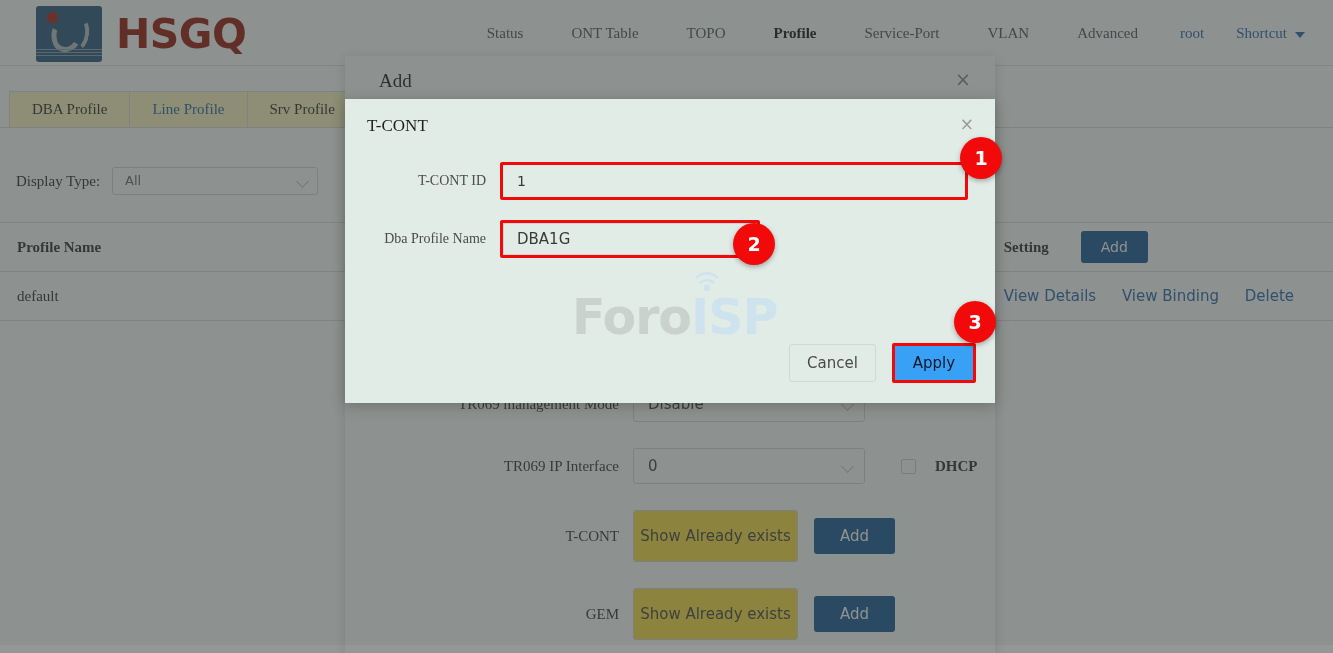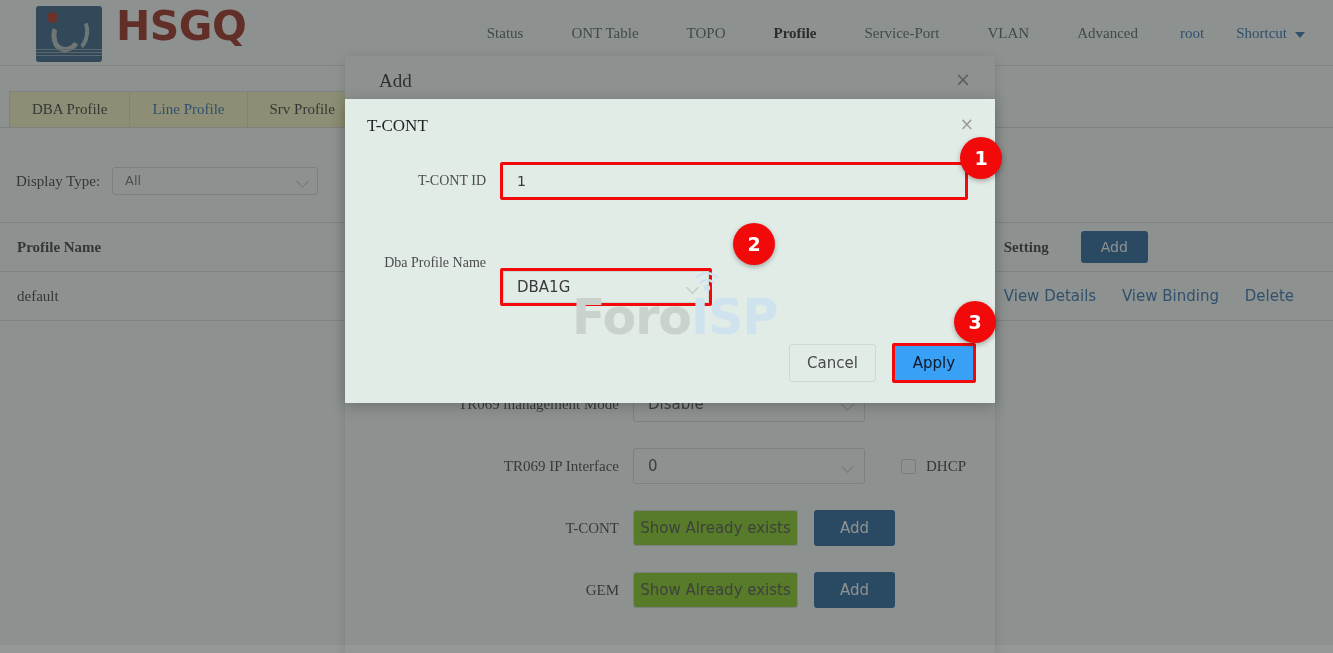"HSGQ" .logo-wrap { align-items: flex-start -> center }
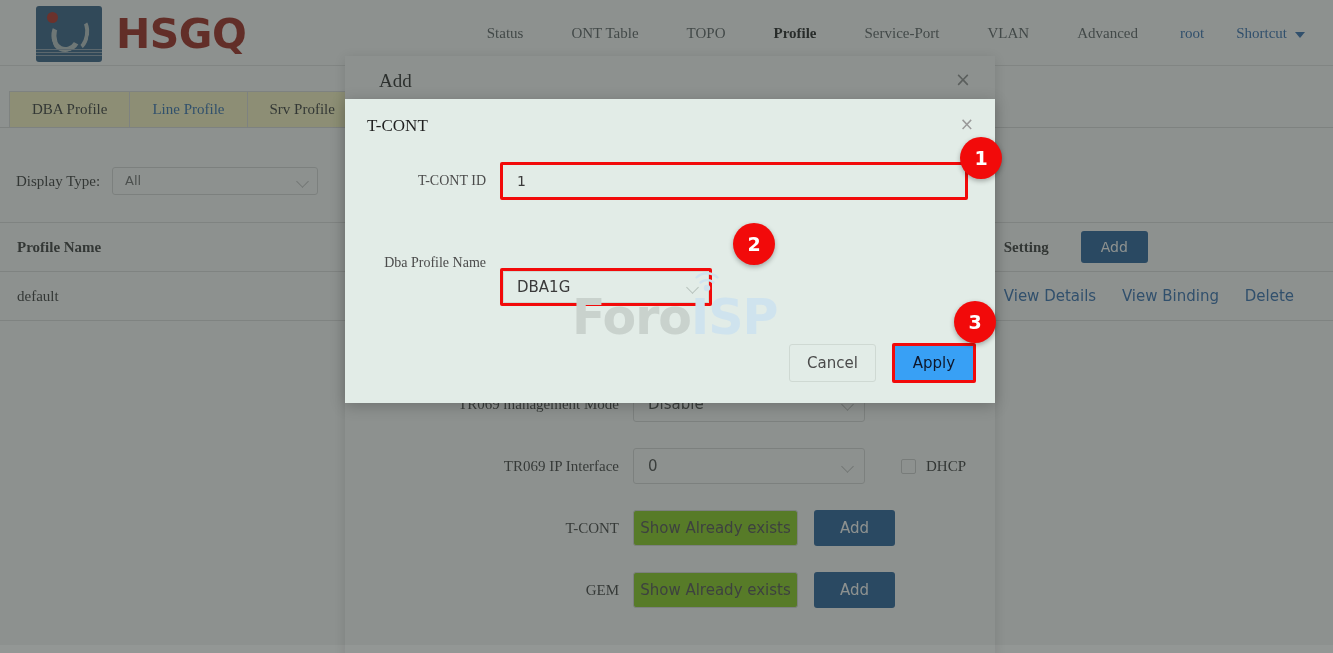"DBA1G" .t-select { margin-top: 48px -> none; width: 212px -> 260px }
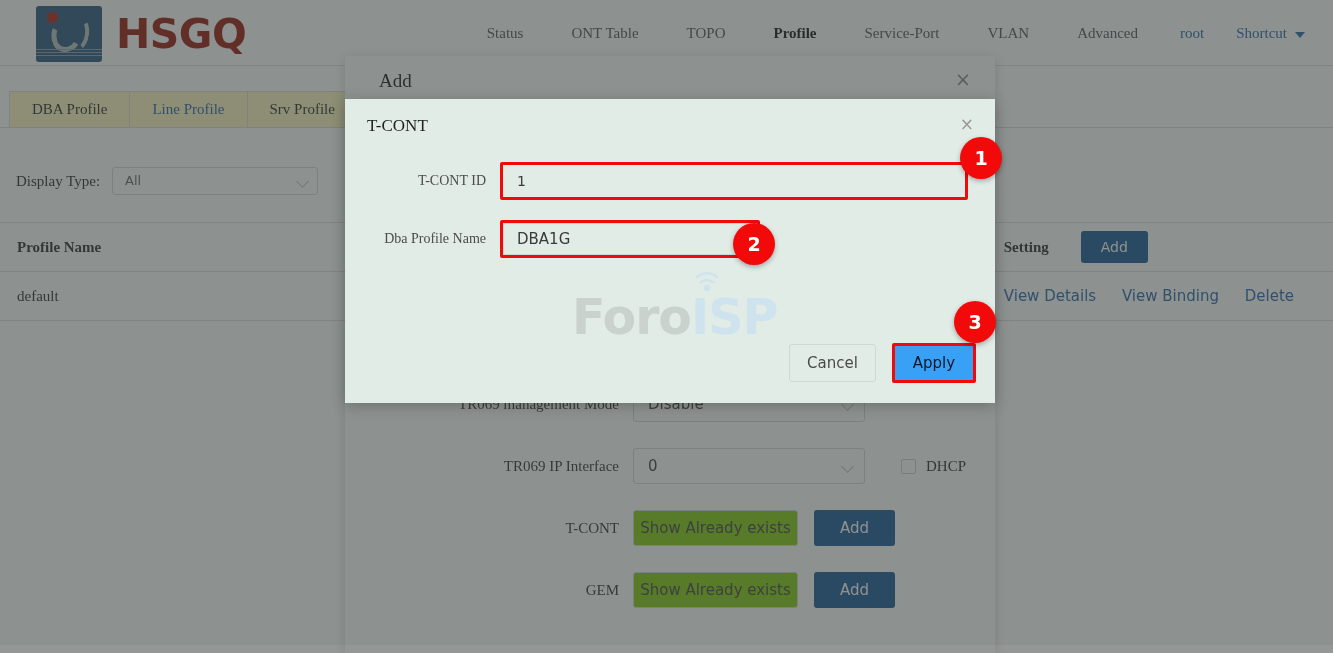"DHCP" .chk-wrap { font-weight: none -> bold; gap: 10px -> 19px }
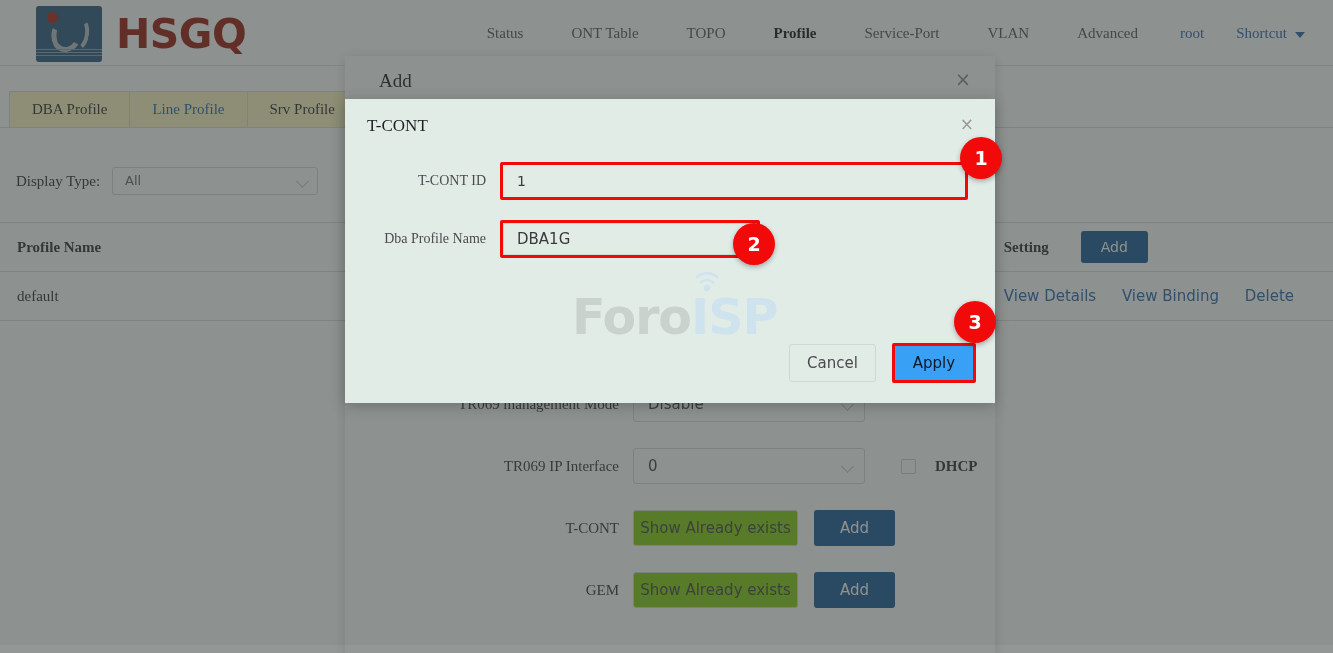"Show Already exists" .btn-ghost { background: #84cc16 -> #fde047; height: 36px -> 52px }
